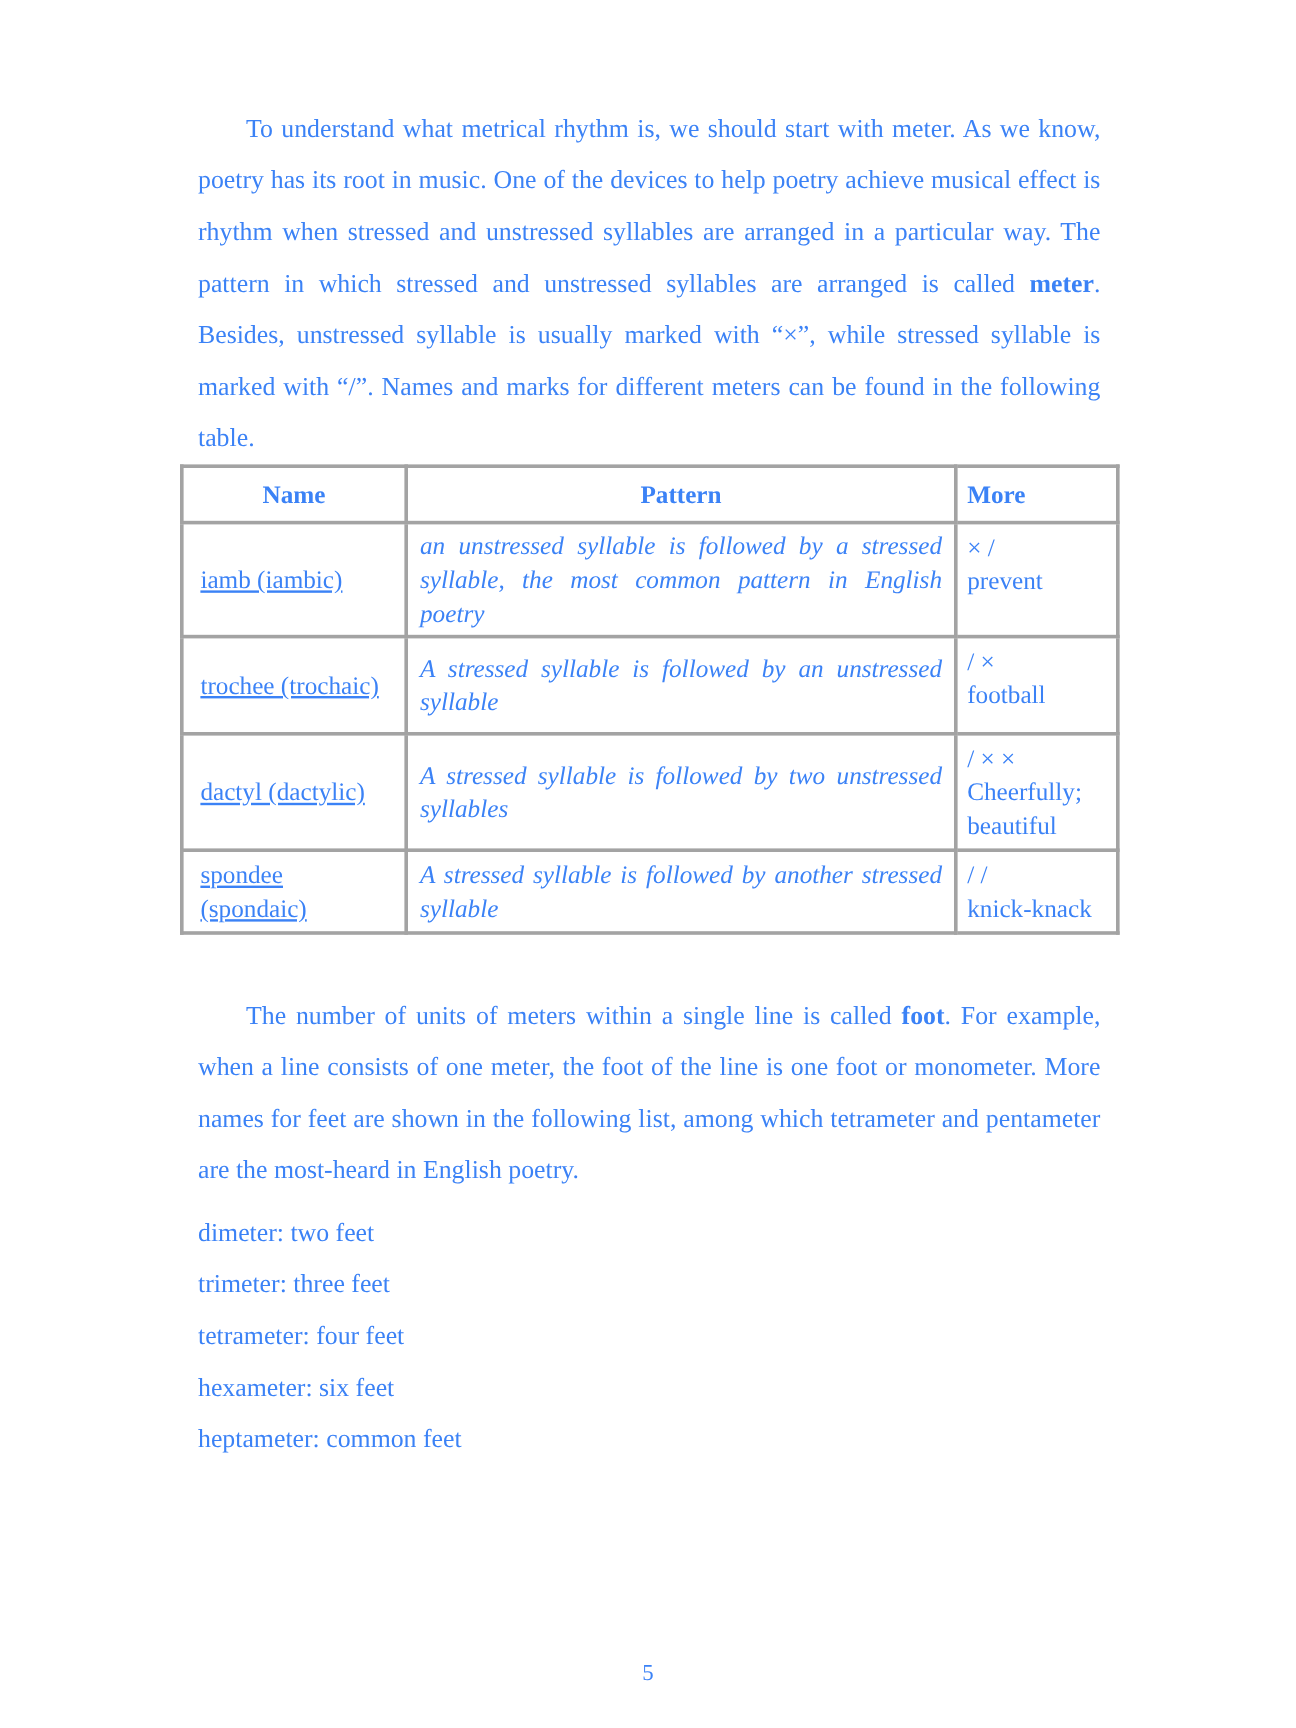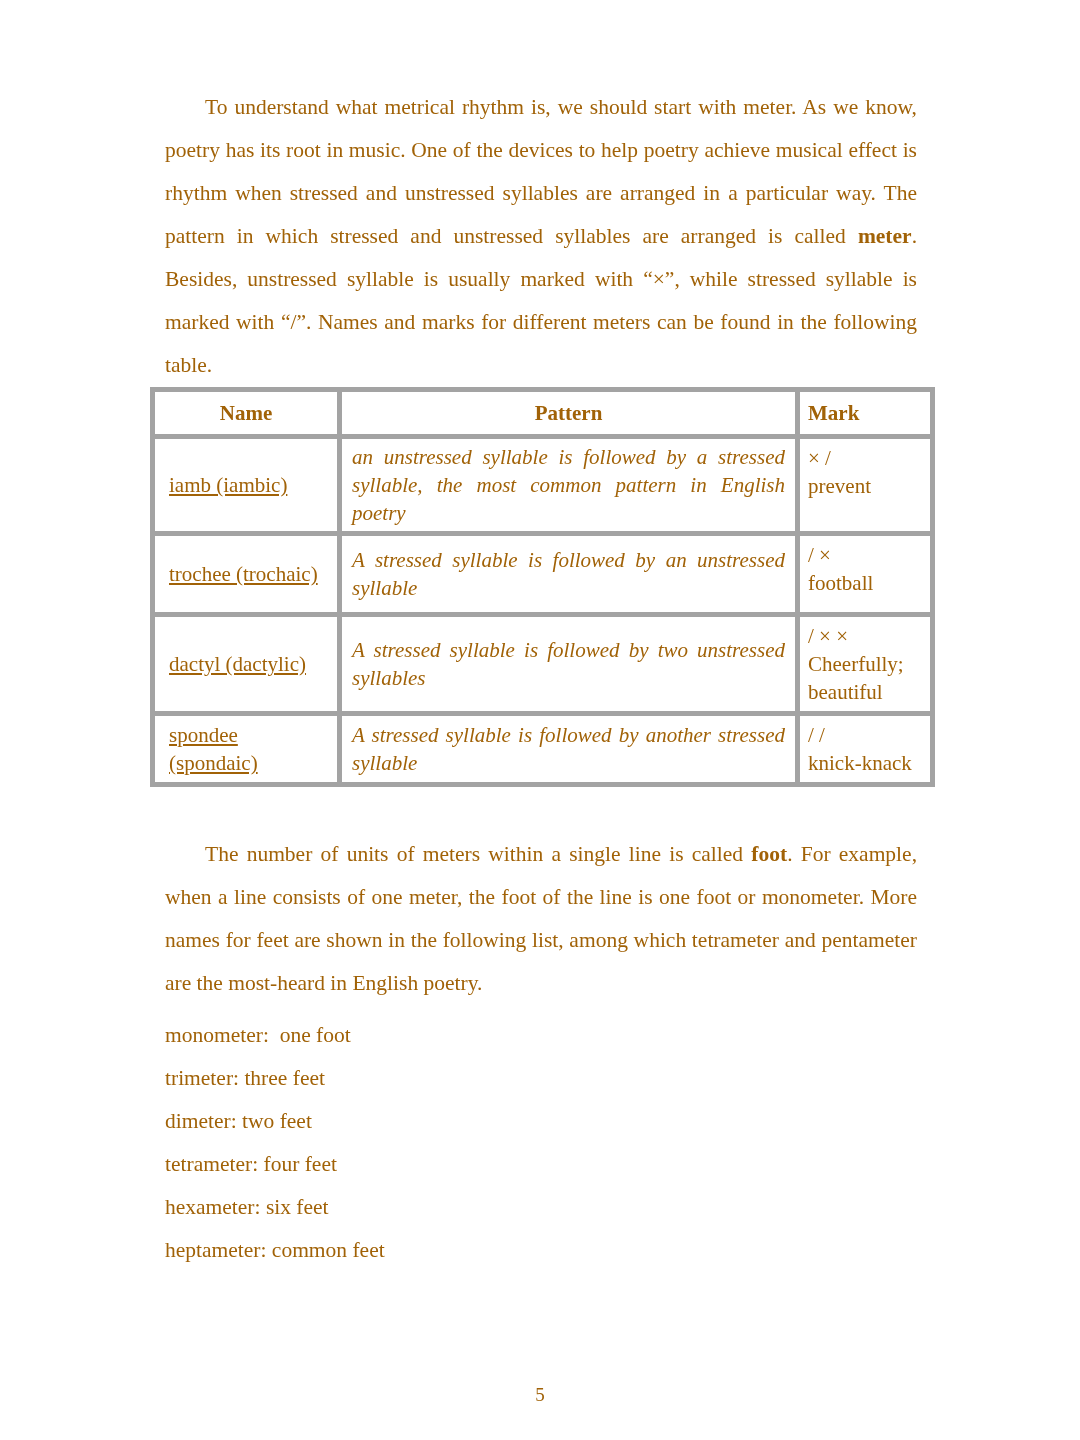"To understand what metrical rhythm" .page { color: #a16207 -> #3b82f6 }
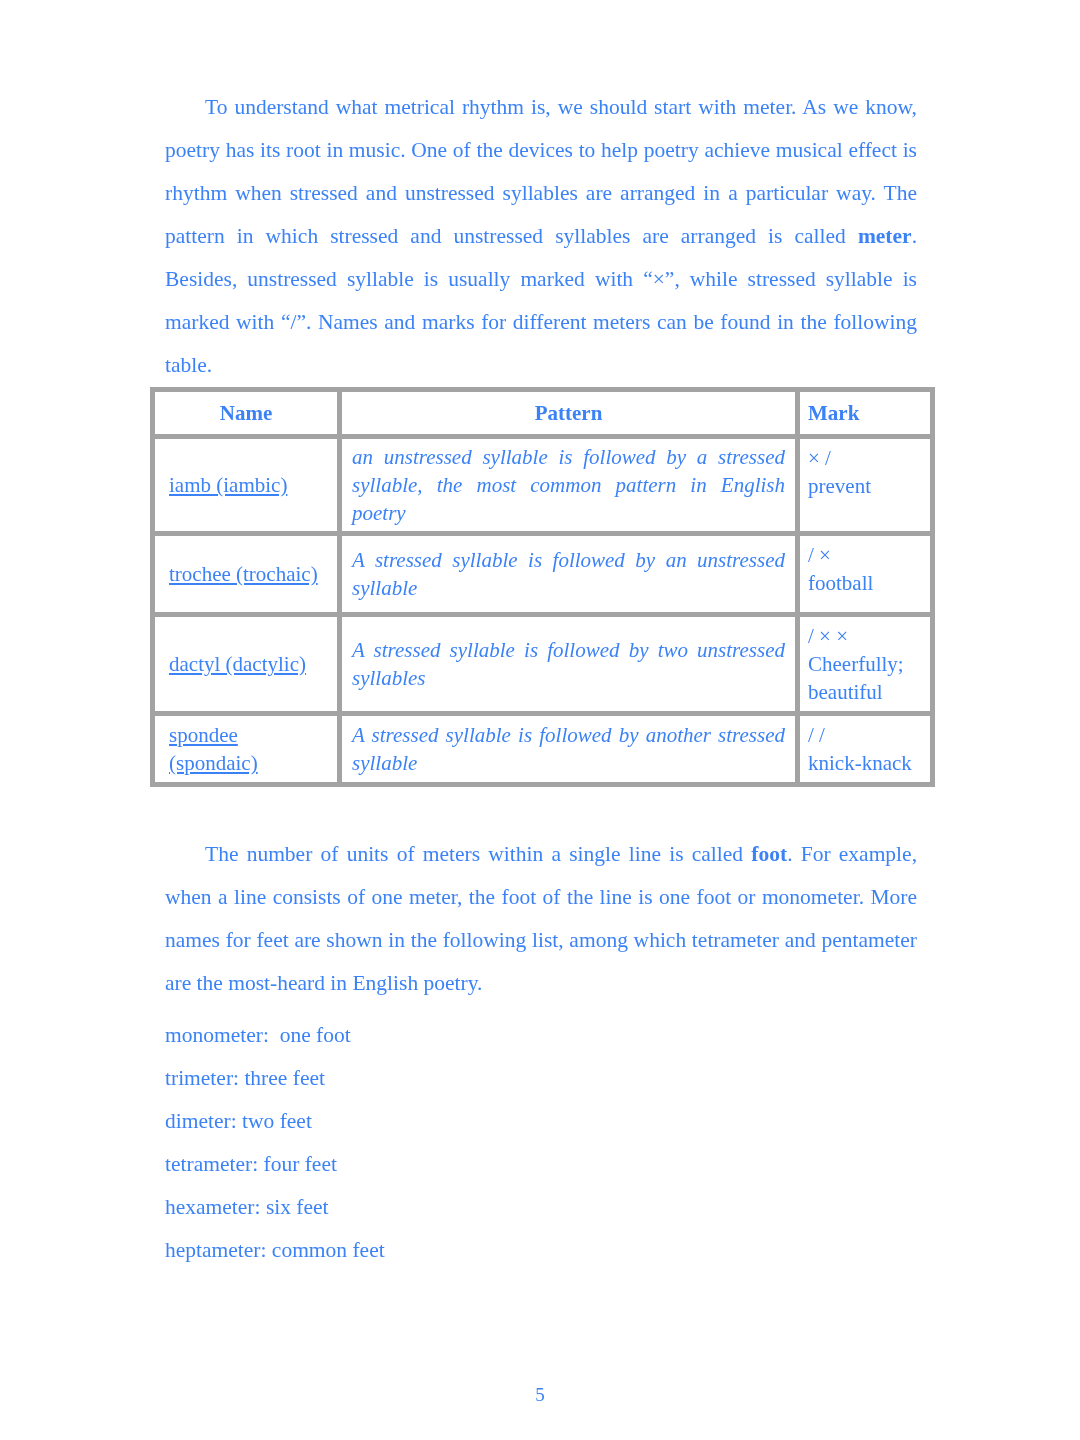"Name" .meter-table th, .meter-table td { border: 5px solid #a3a3a3 -> 3px solid #a3a3a3 }
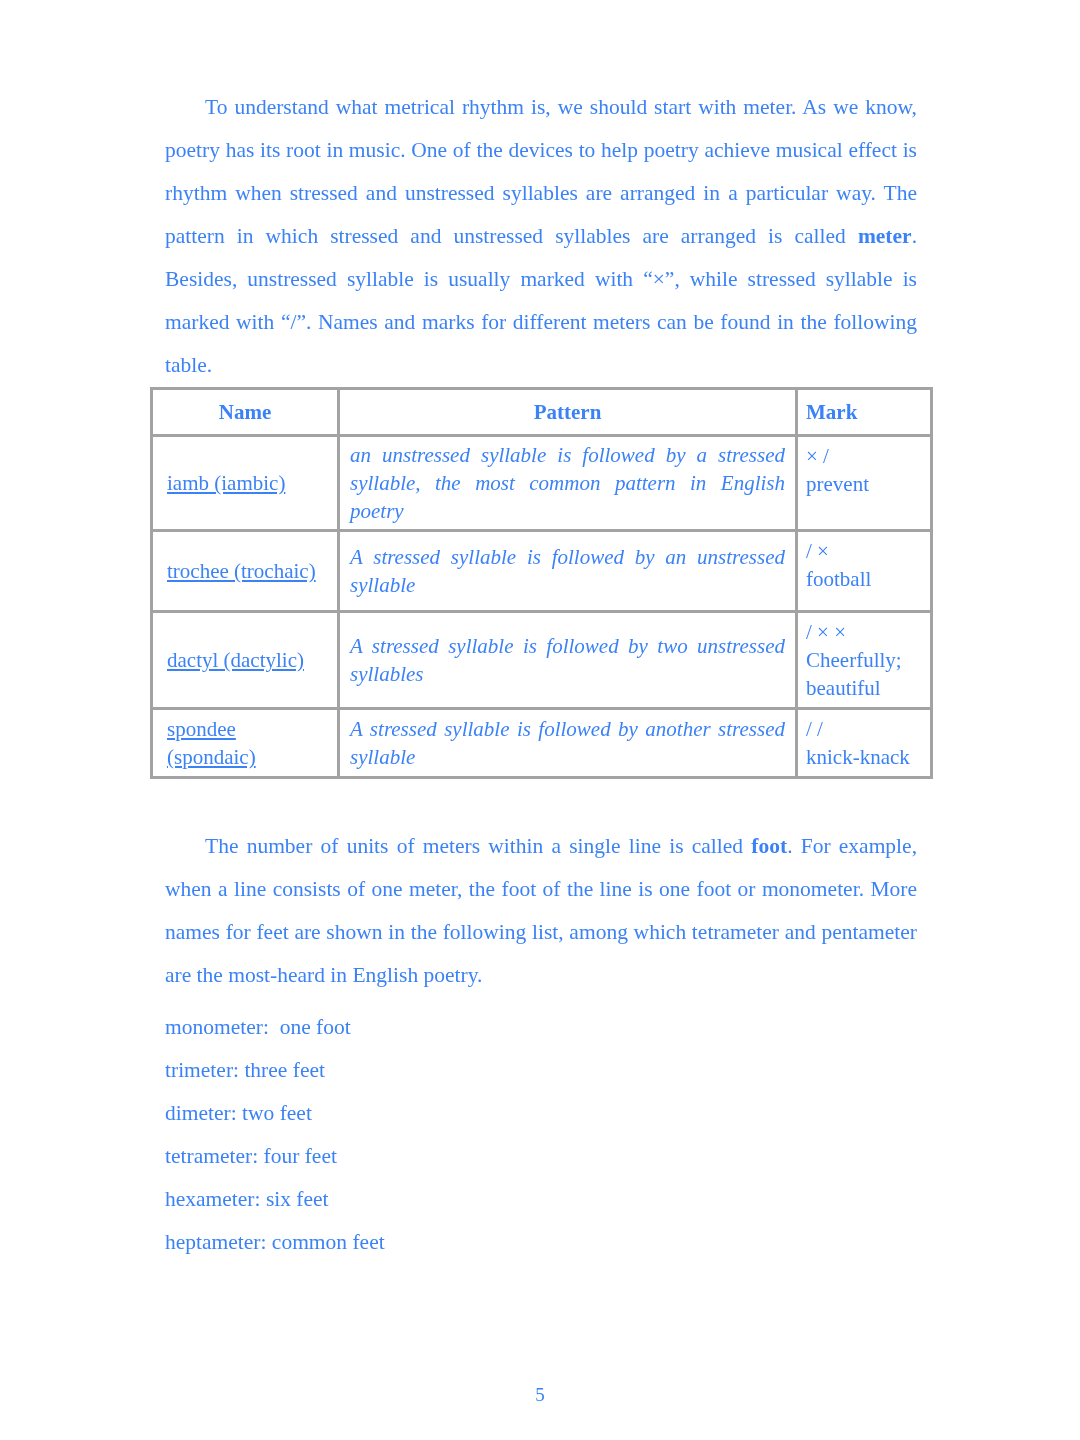"Mark" th.mark-h { text: Mark -> More }
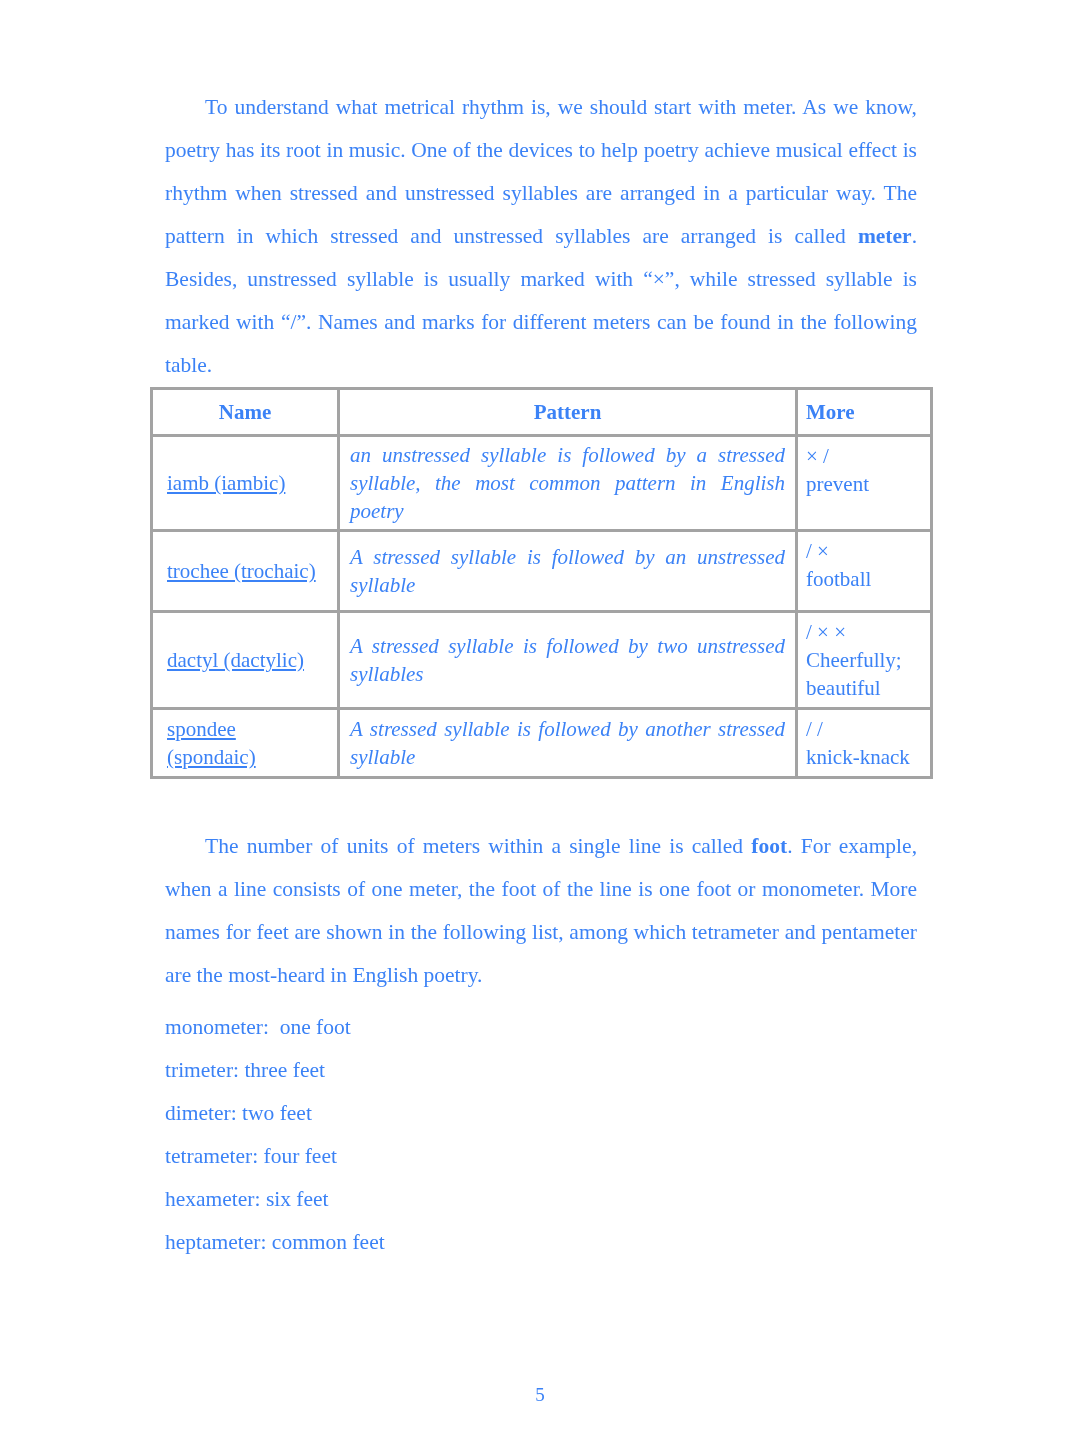"monometer: one foot" div.feet-item { html: <div>monometer: one foot</div> -> none }
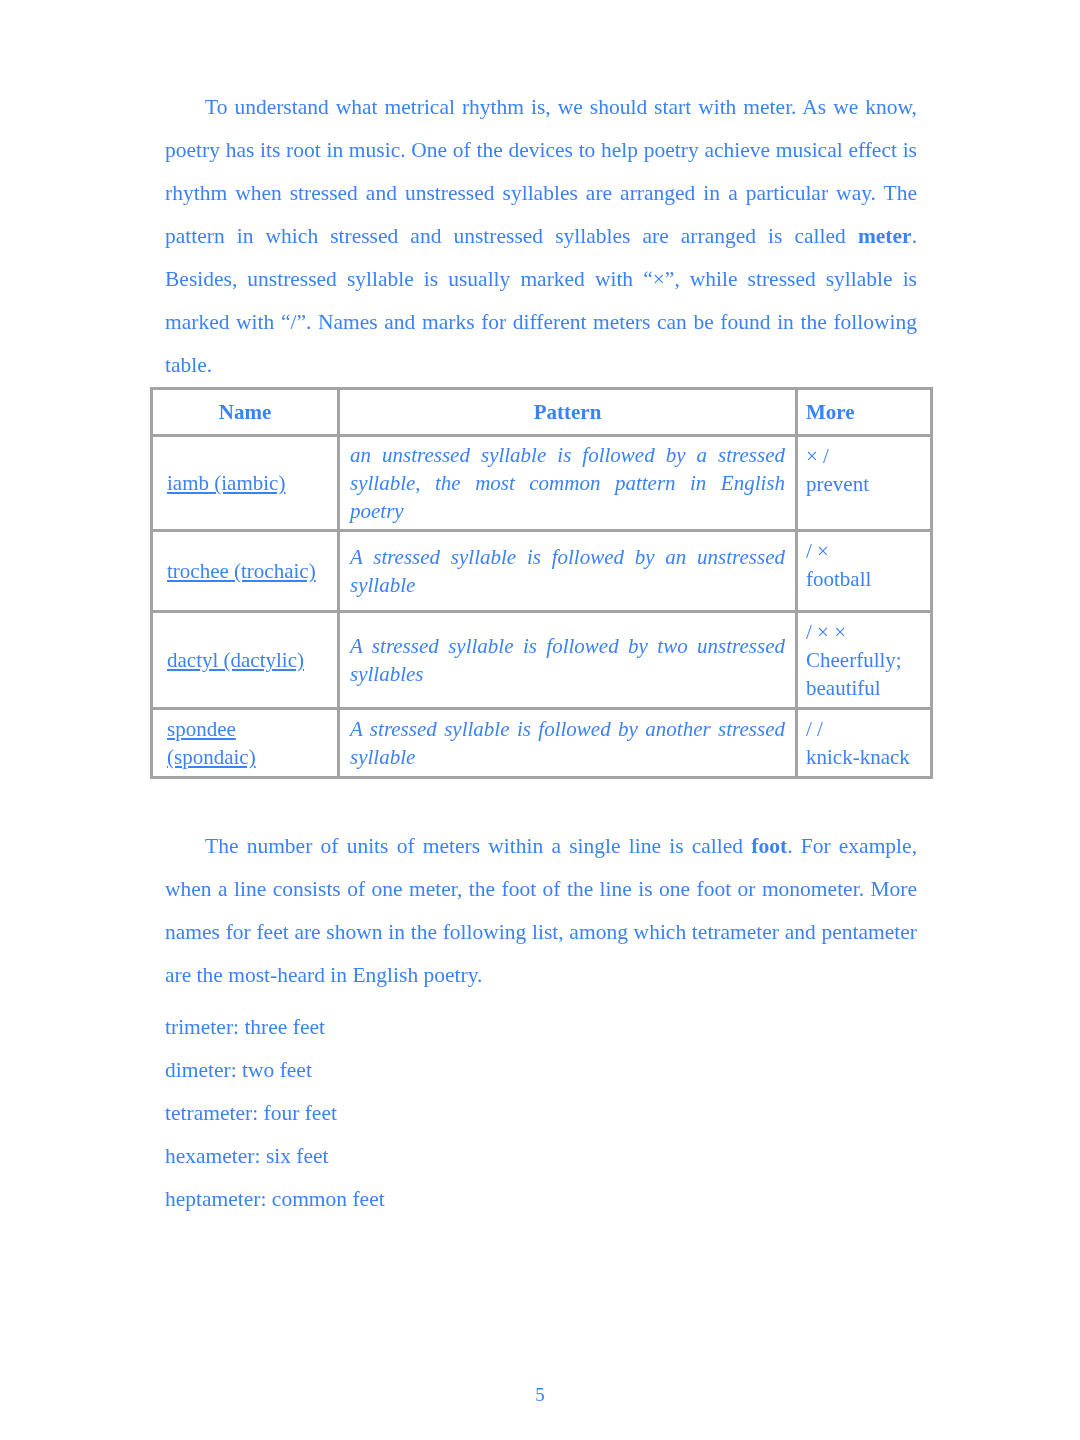"trimeter: three feet" div.feet-item { order: before "dimeter: two feet" -> after "dimeter: two feet" }
